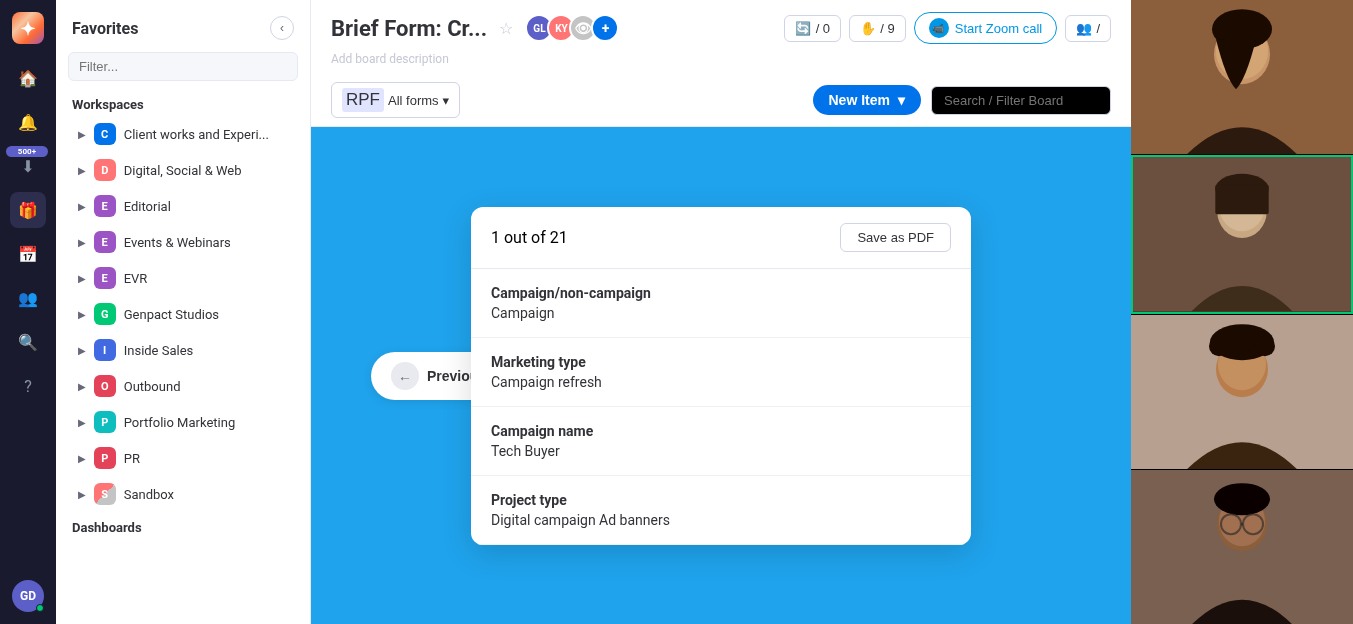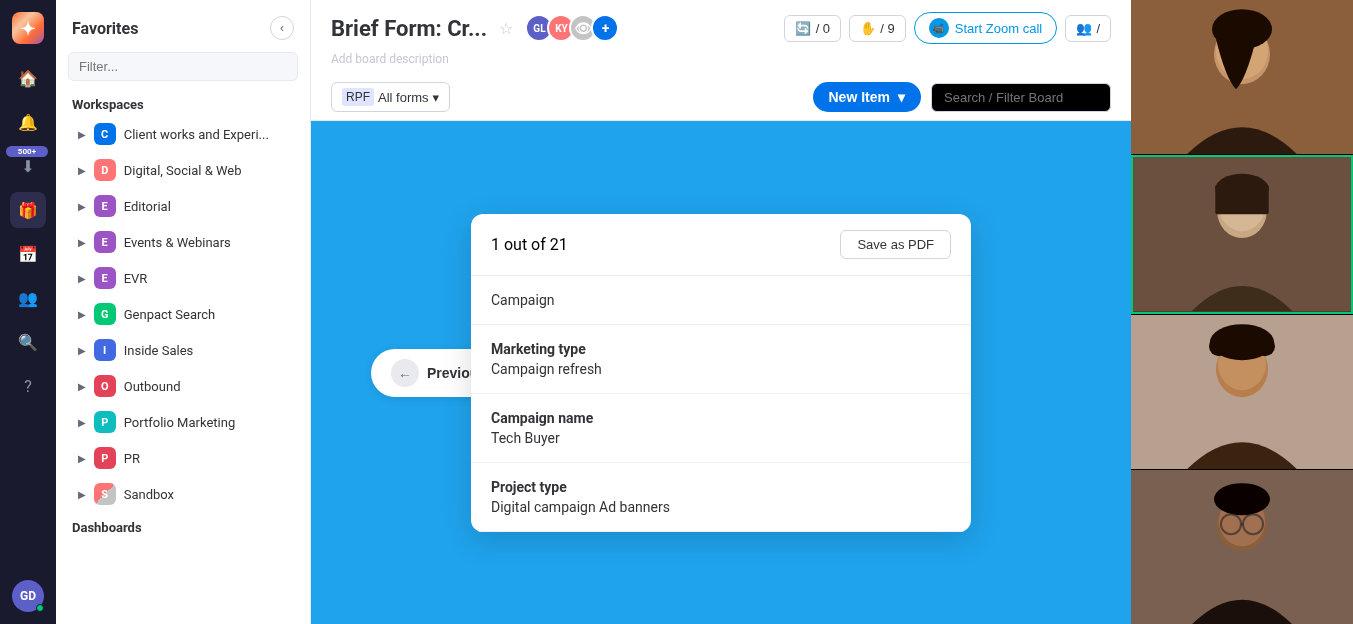"RPF" span { font-size: 12px -> 17px }
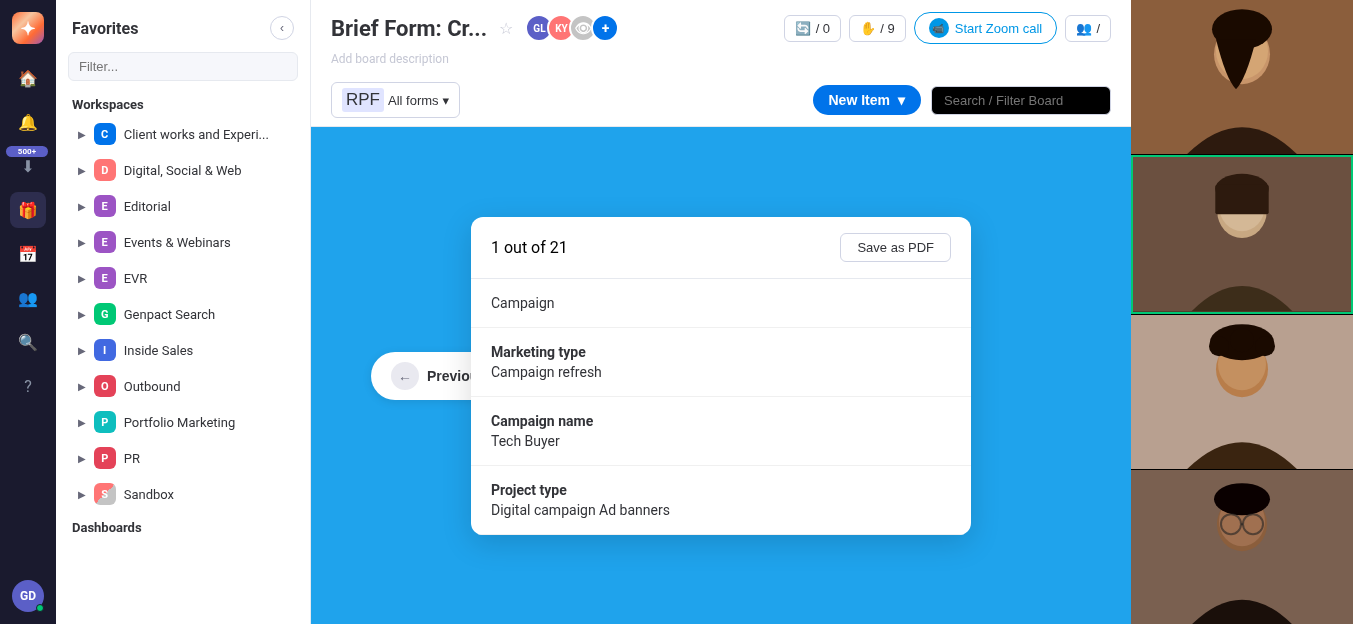"Campaign/non-campaign" div.field-label { html: none -> <div>Campaign/non-campaign</div> }
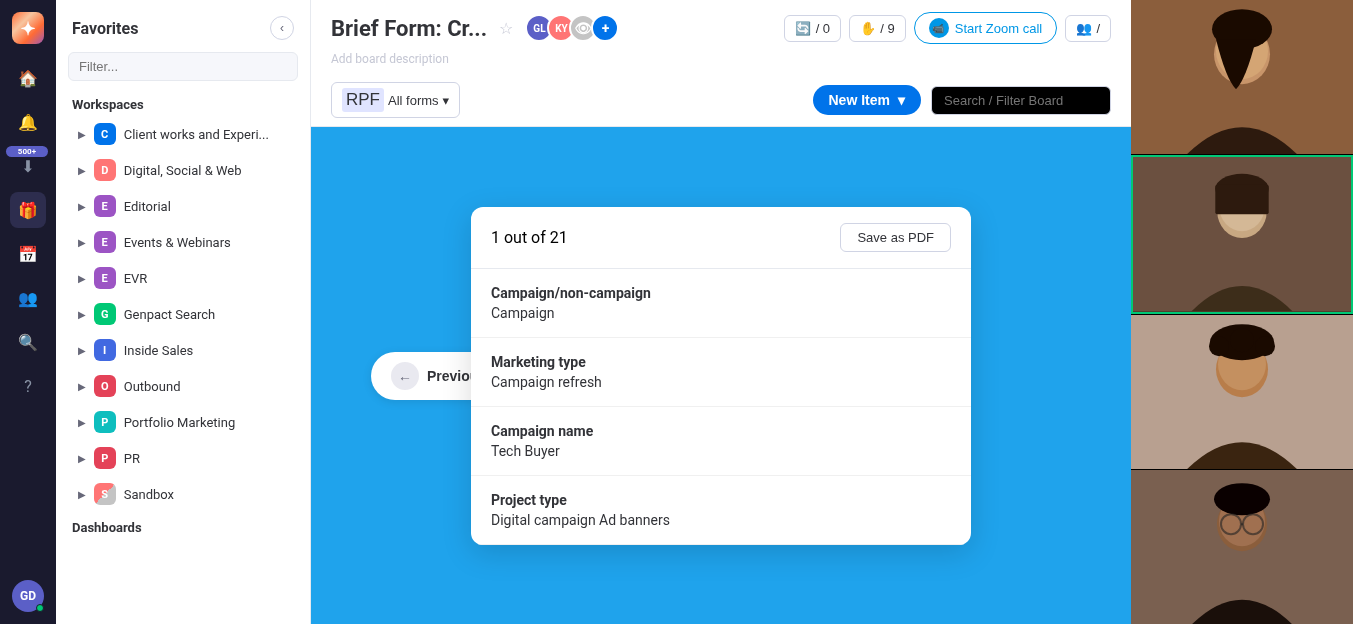"Genpact Search" span.label { text: Search -> Studios }
